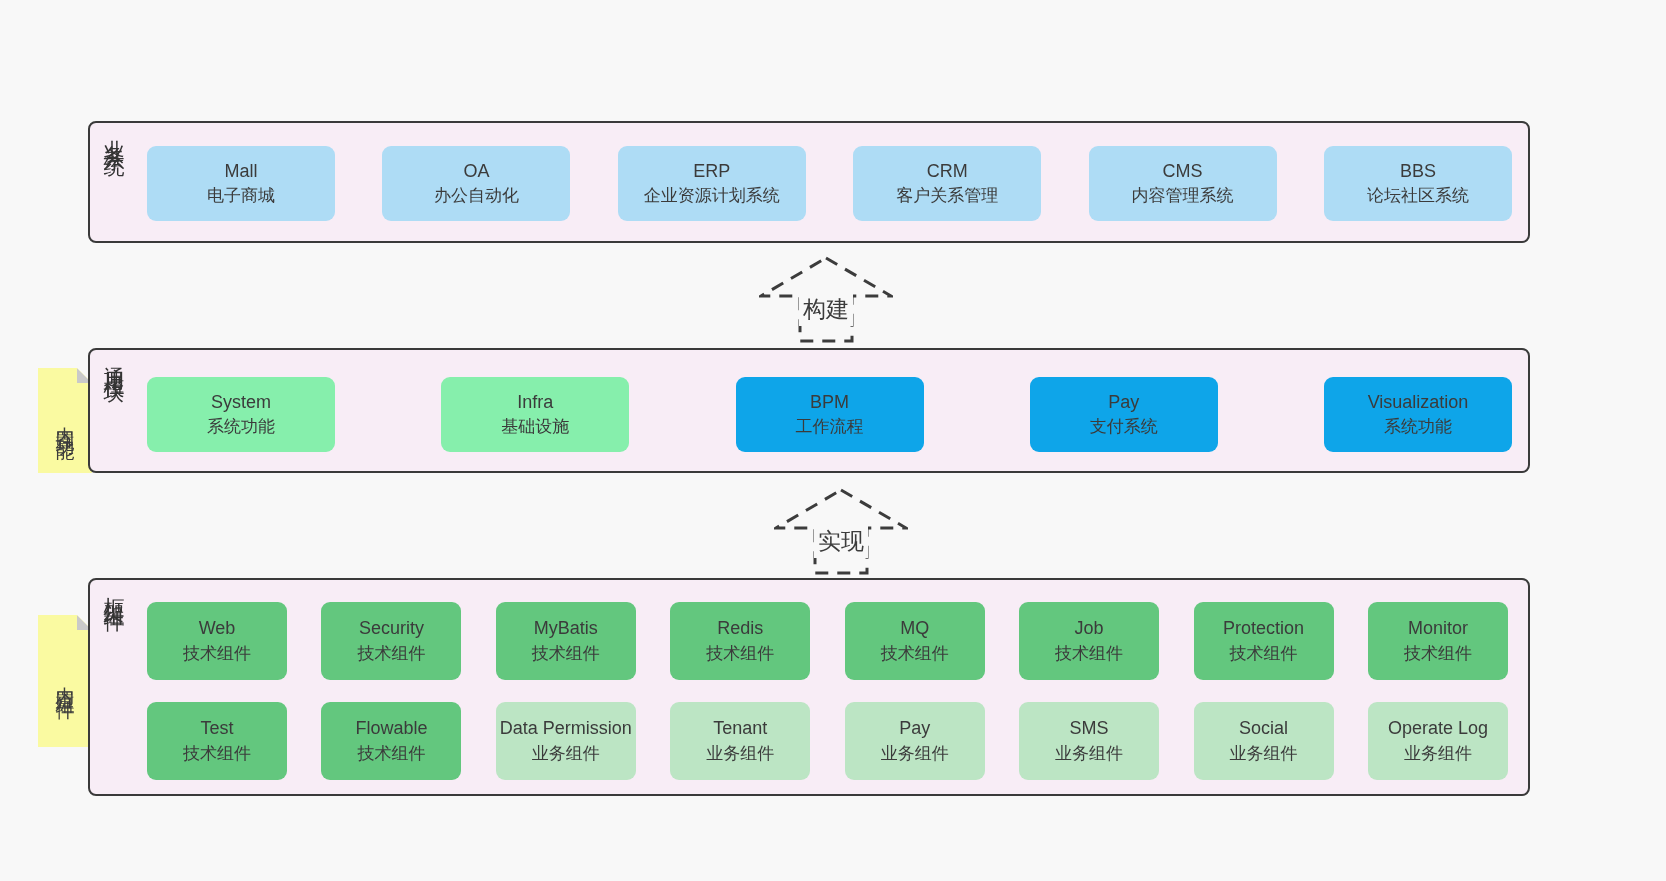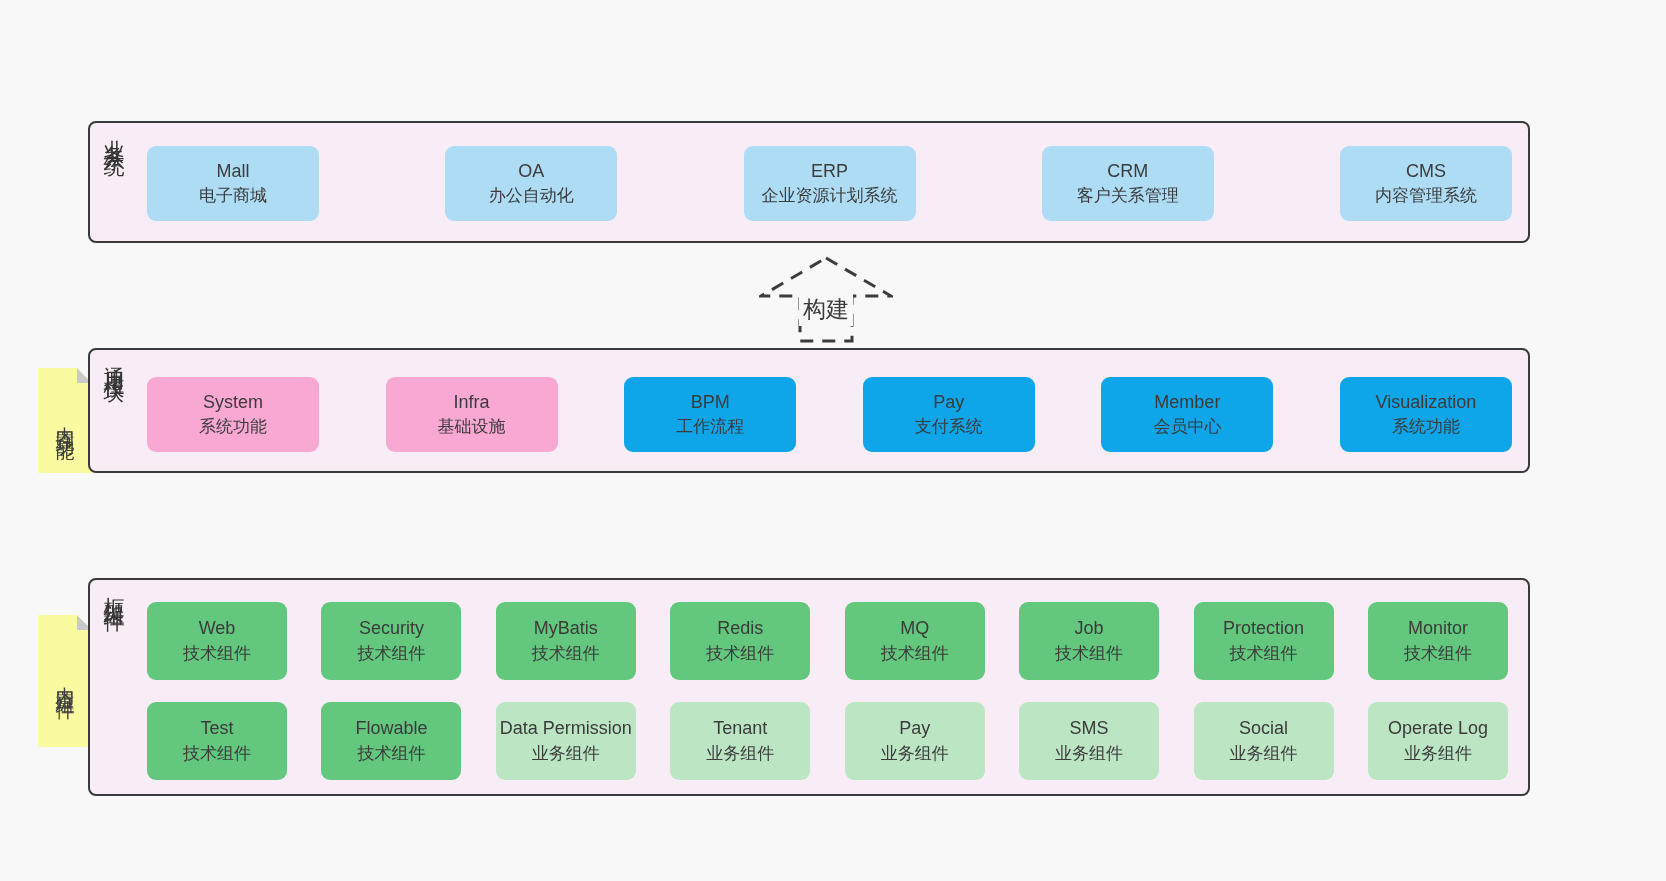"Mall" .box-lg { width: 172px -> 188px }
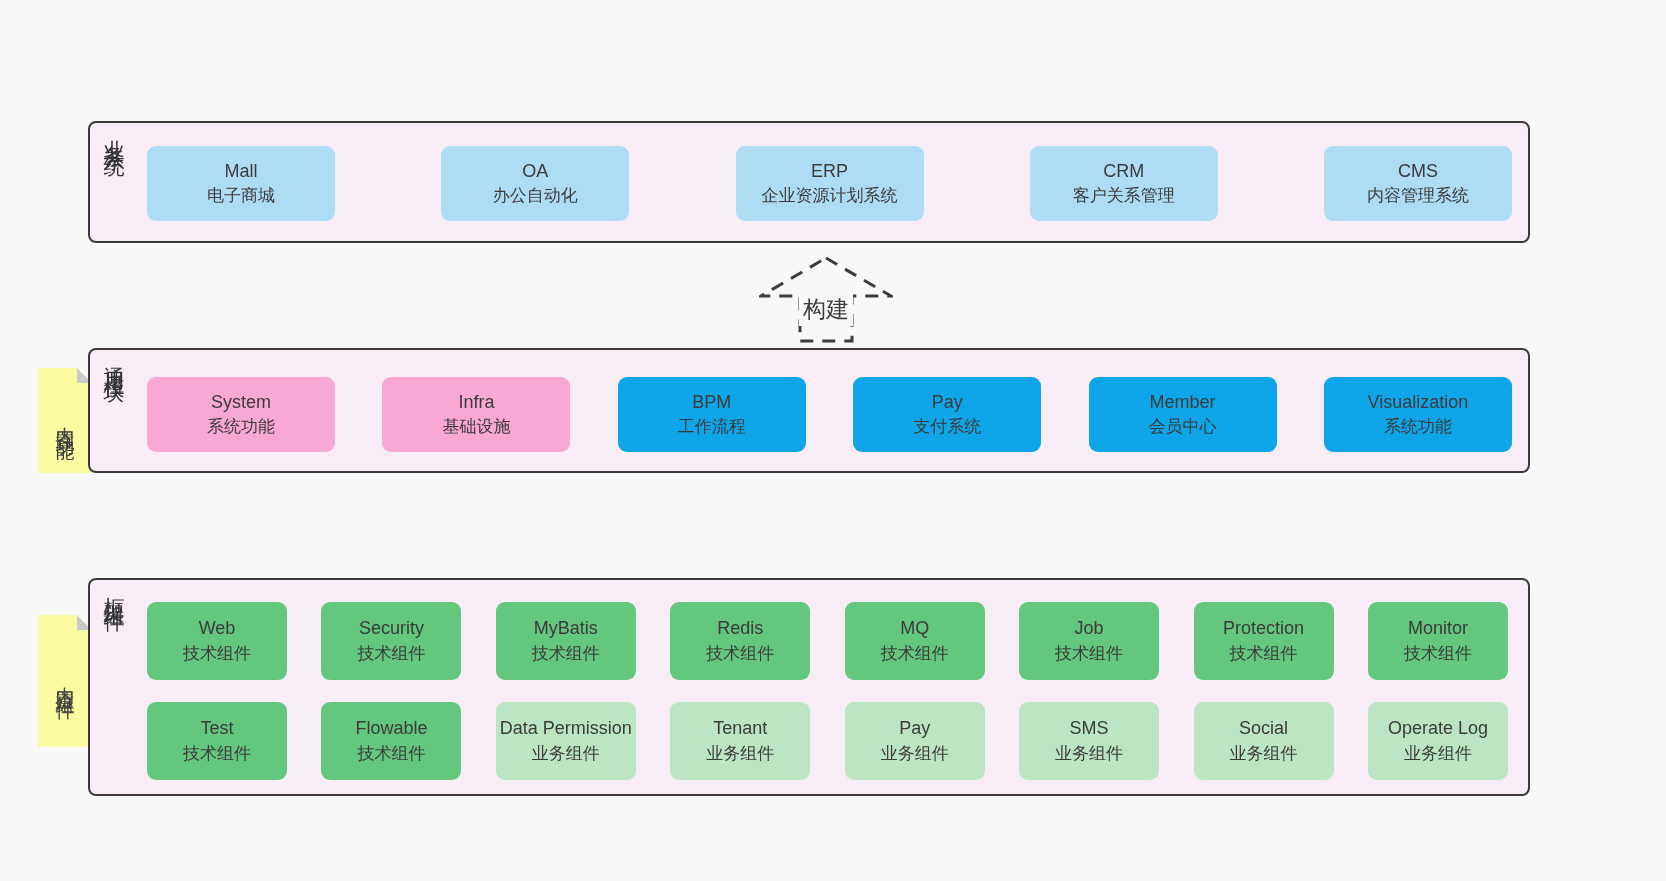"BBS" div.box { html: none -> <div> <div>BBS</div> <div>论坛社区系统</div> </div> }
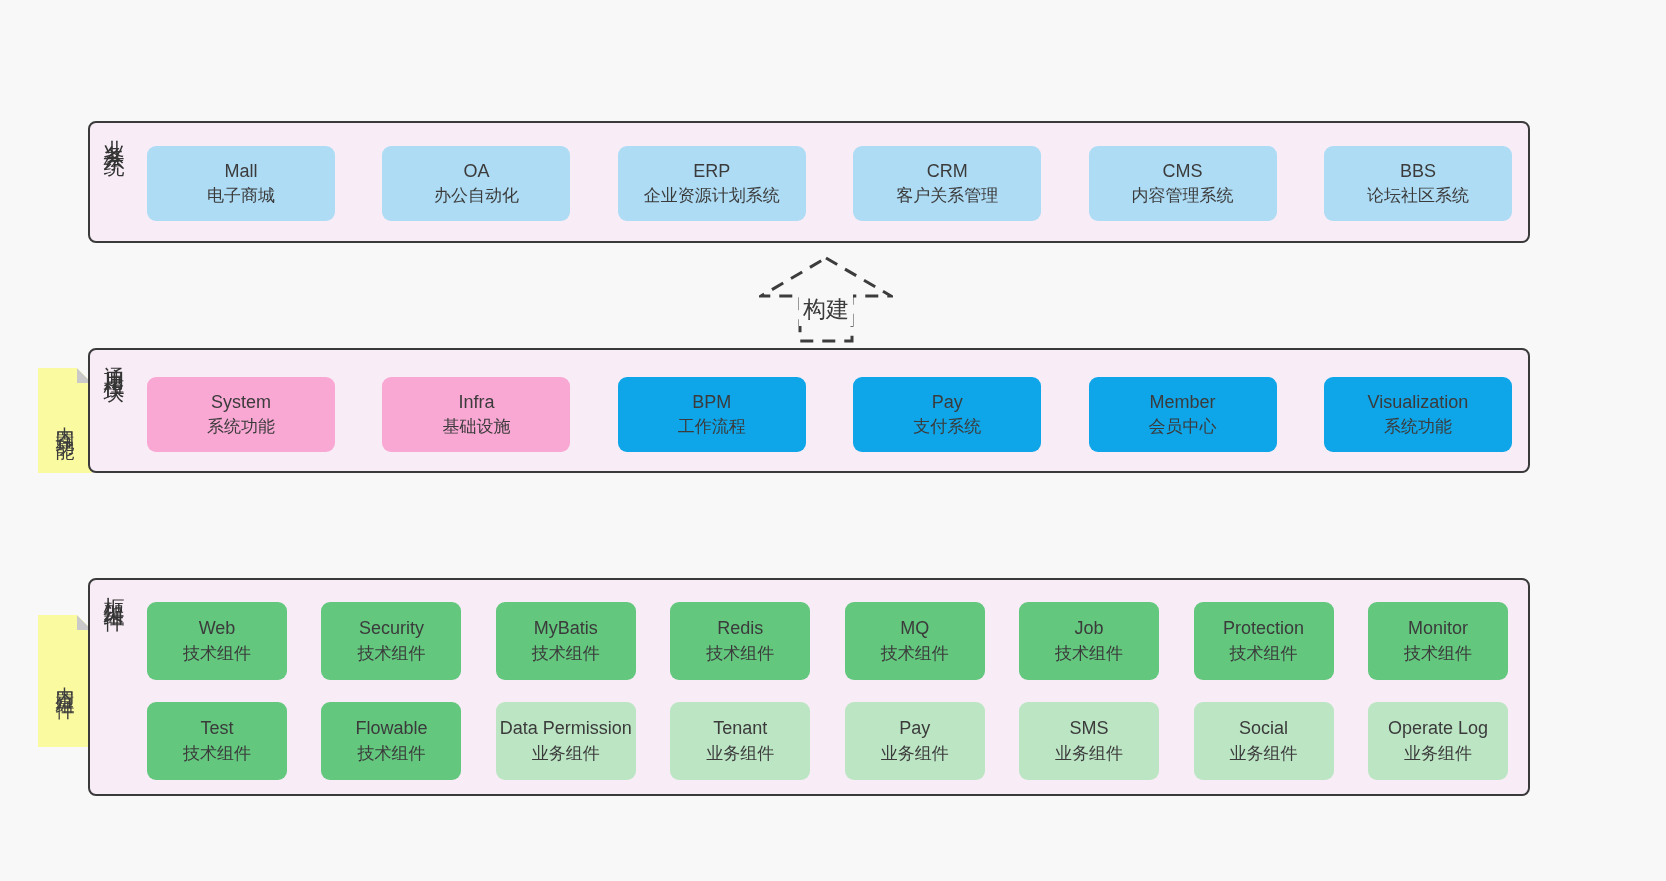"System" .red { background: #f9a8d4 -> #86efac }
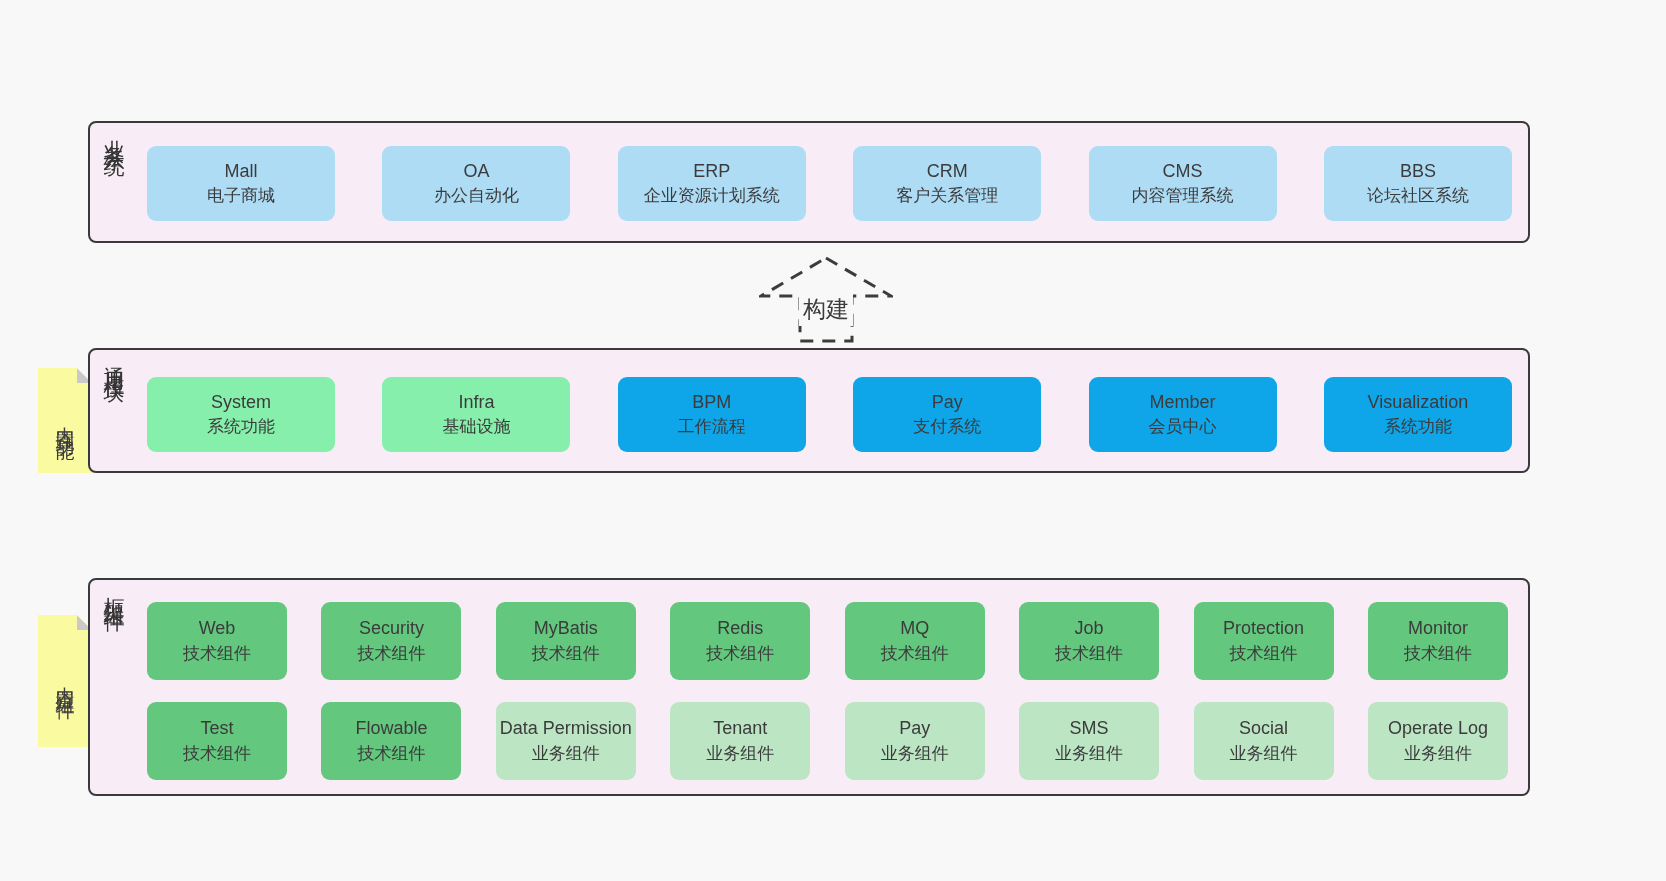"Member" div.box { html: <div> <div>Member</div> <div>会员中心</div> </div> -> none }
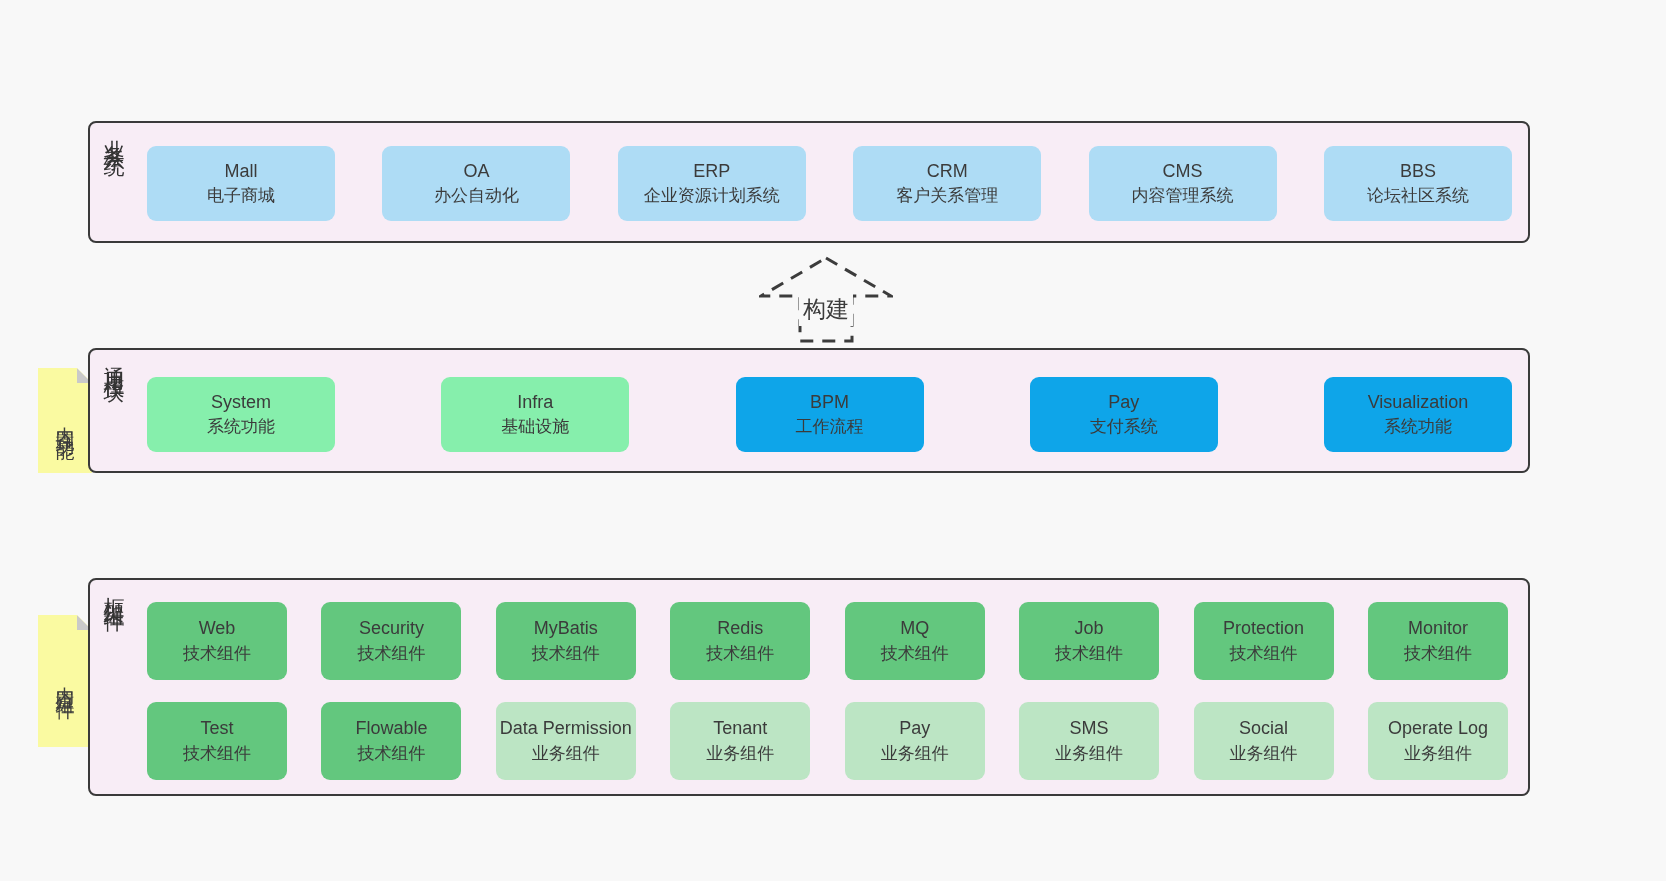"实现" div.arrow { html: none -> <div> <svg> <polygon></polygon> </svg> <span>实现</span> </div> }
